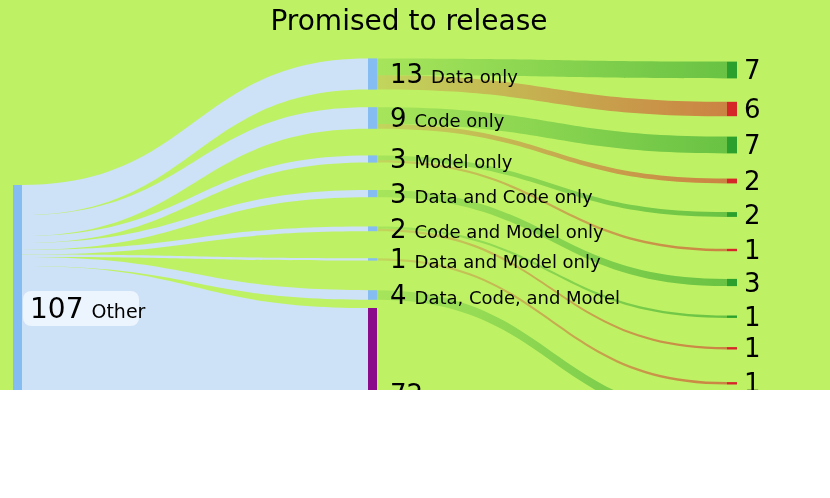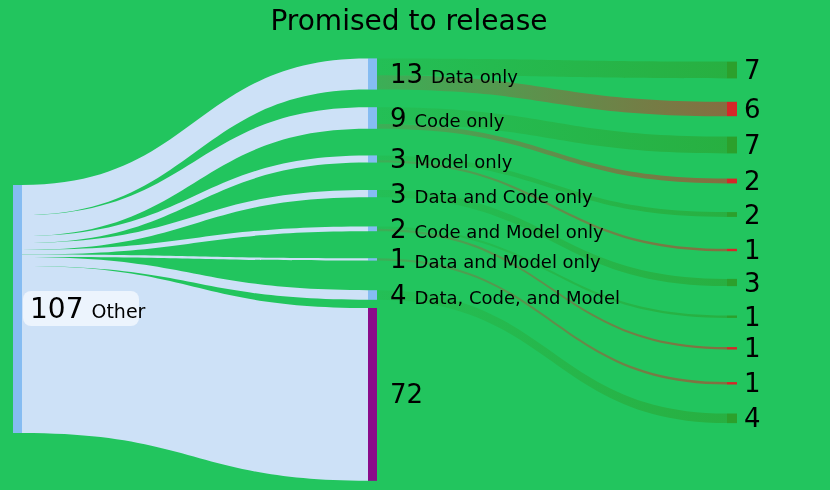"Promised to release" .canvas { background: #22c55e -> #bef264; height: 490px -> 390px }
